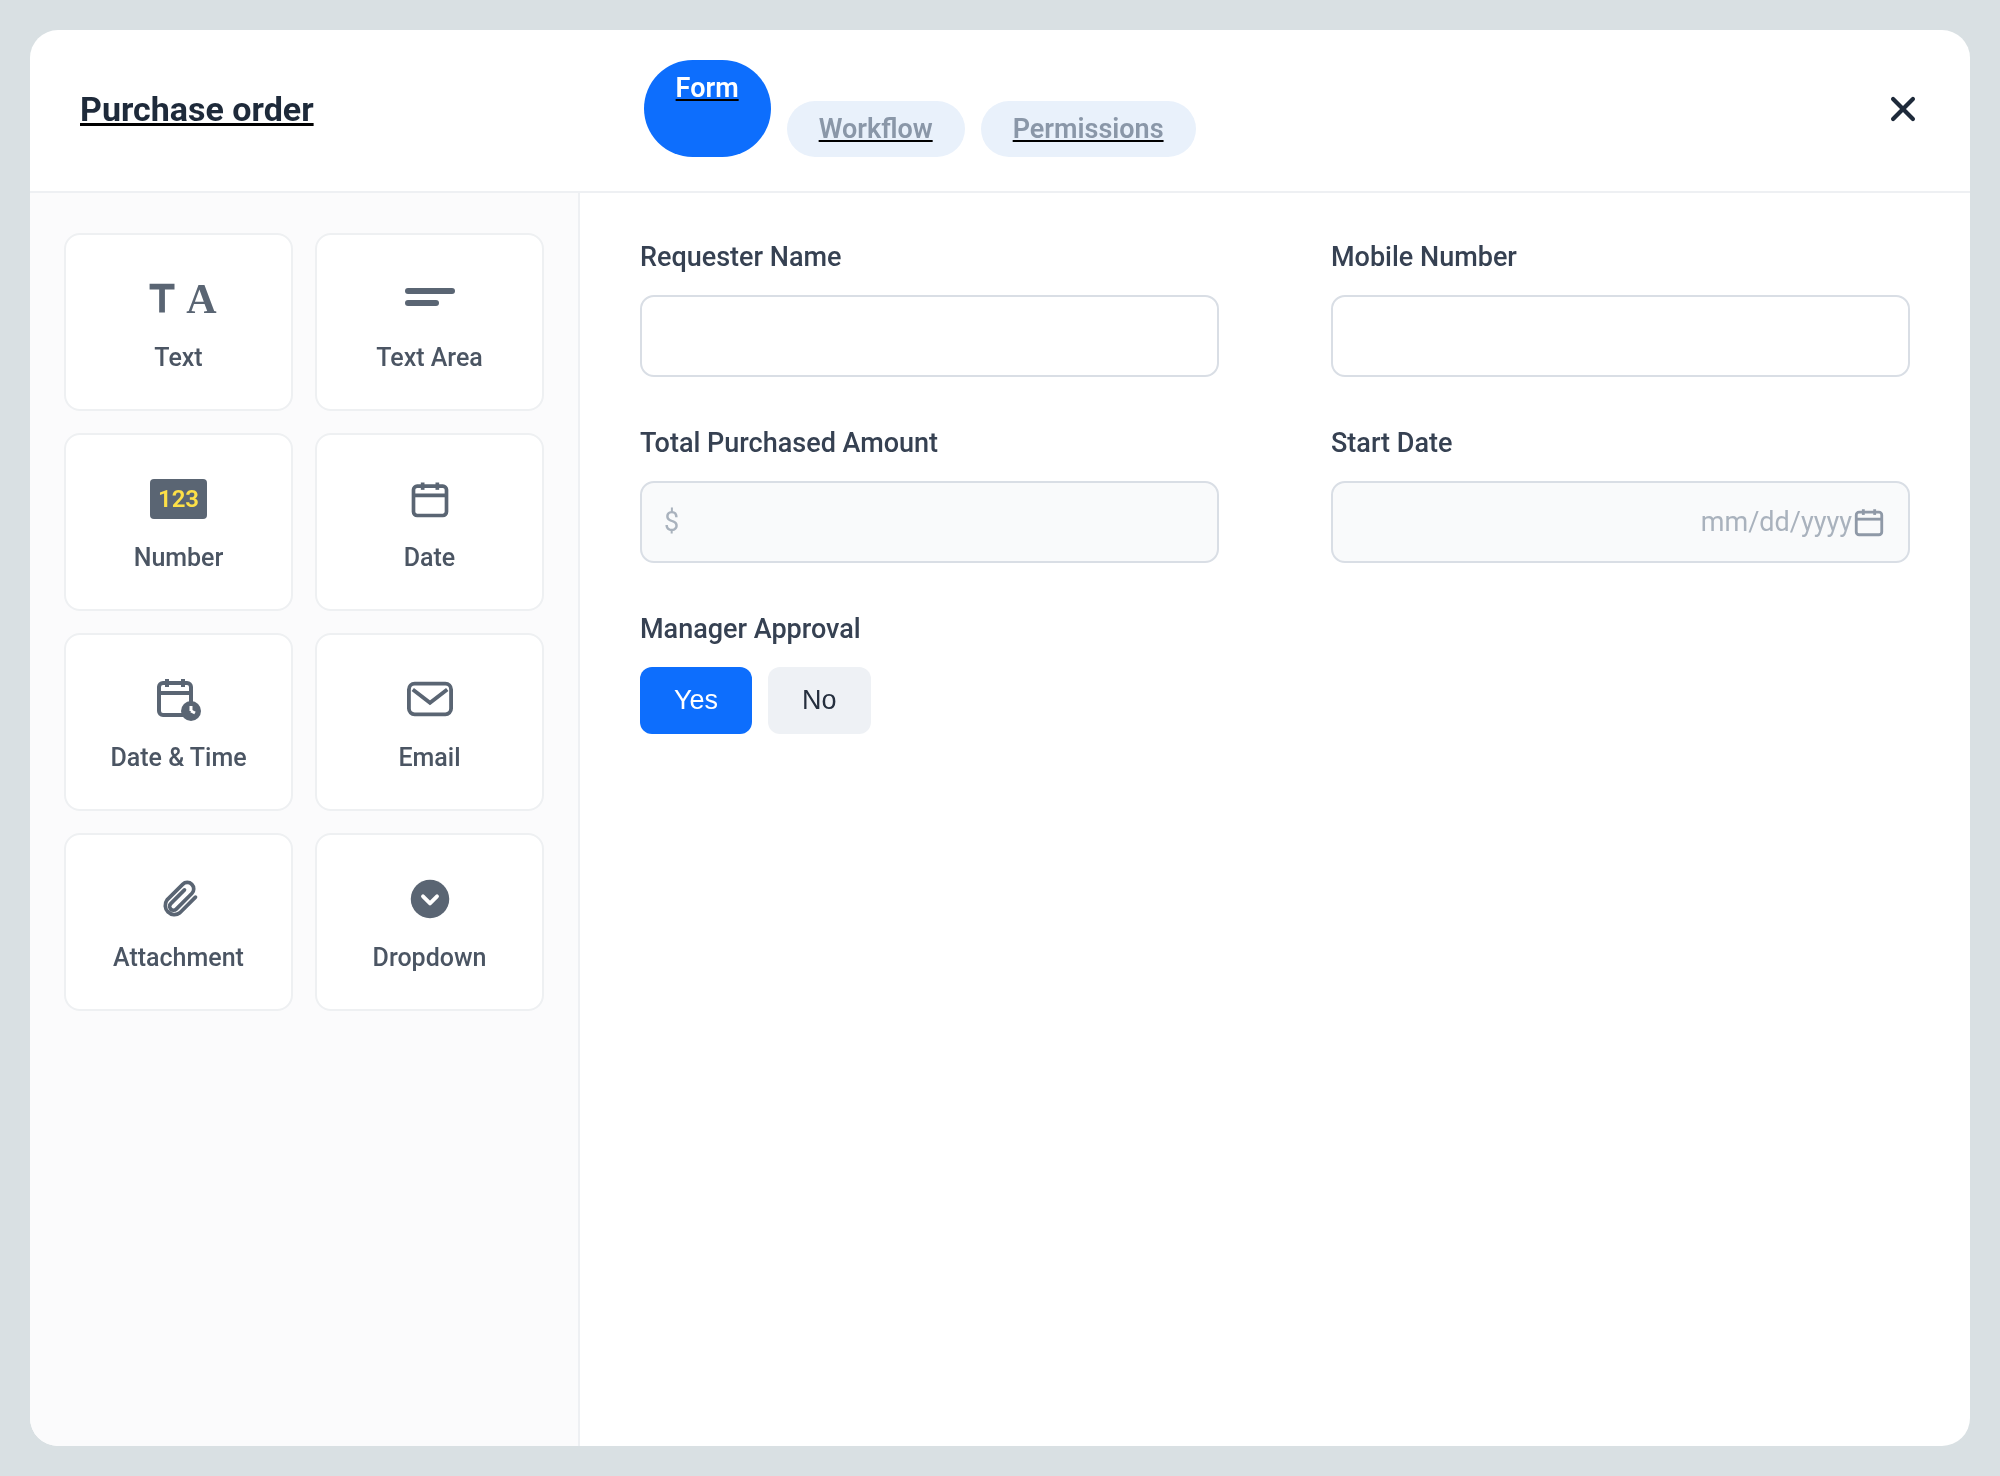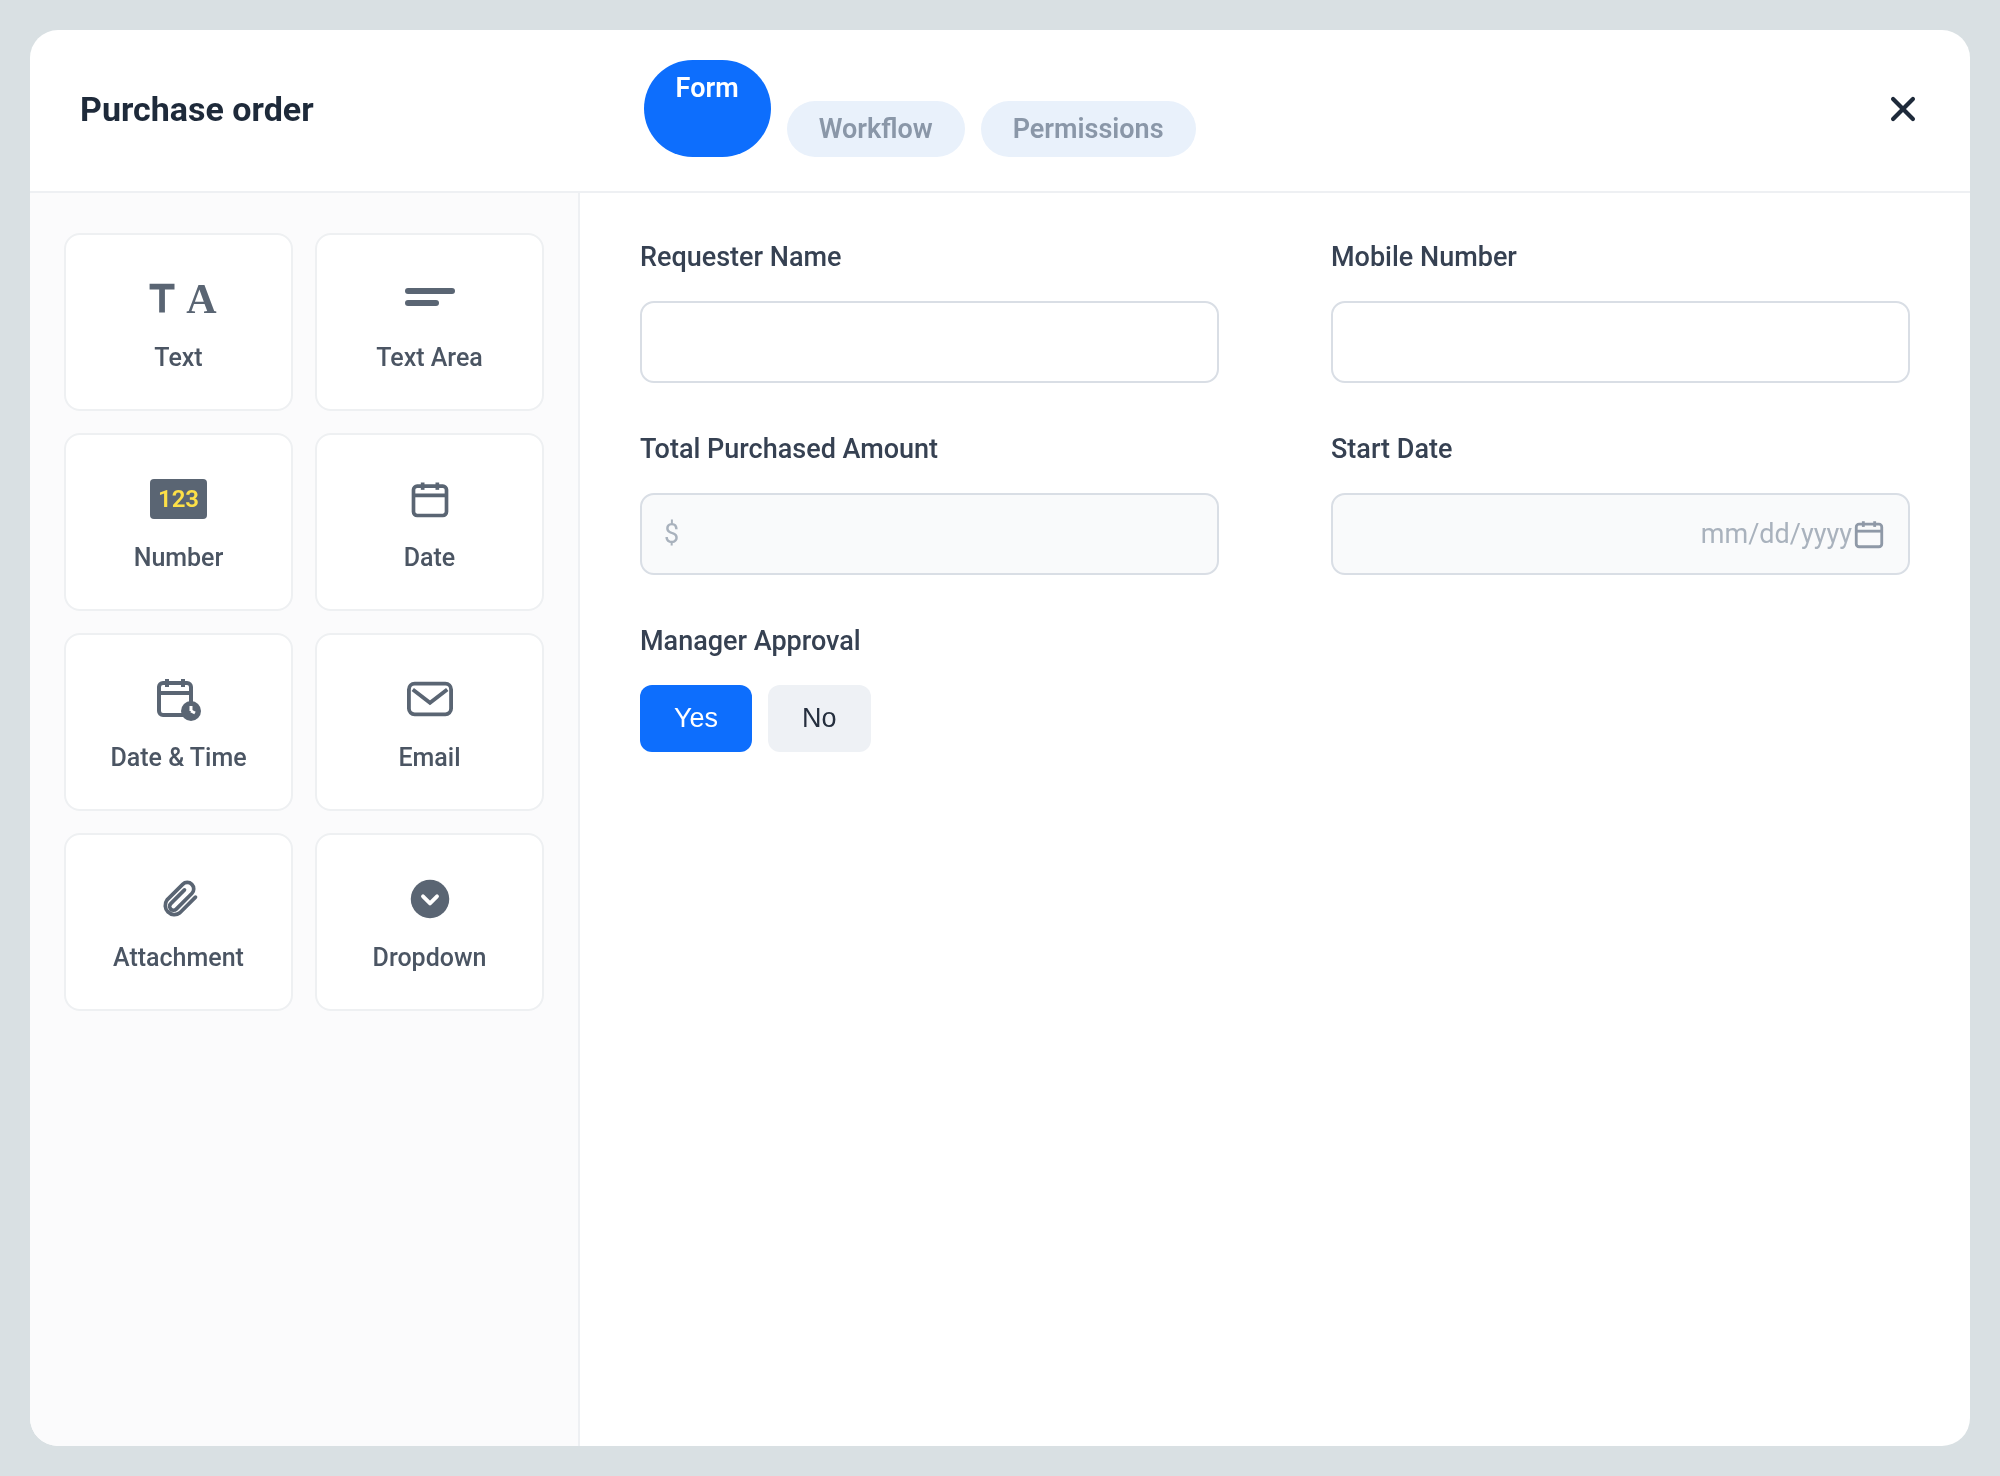"Purchase order" .titlebar { text-decoration: none -> underline }
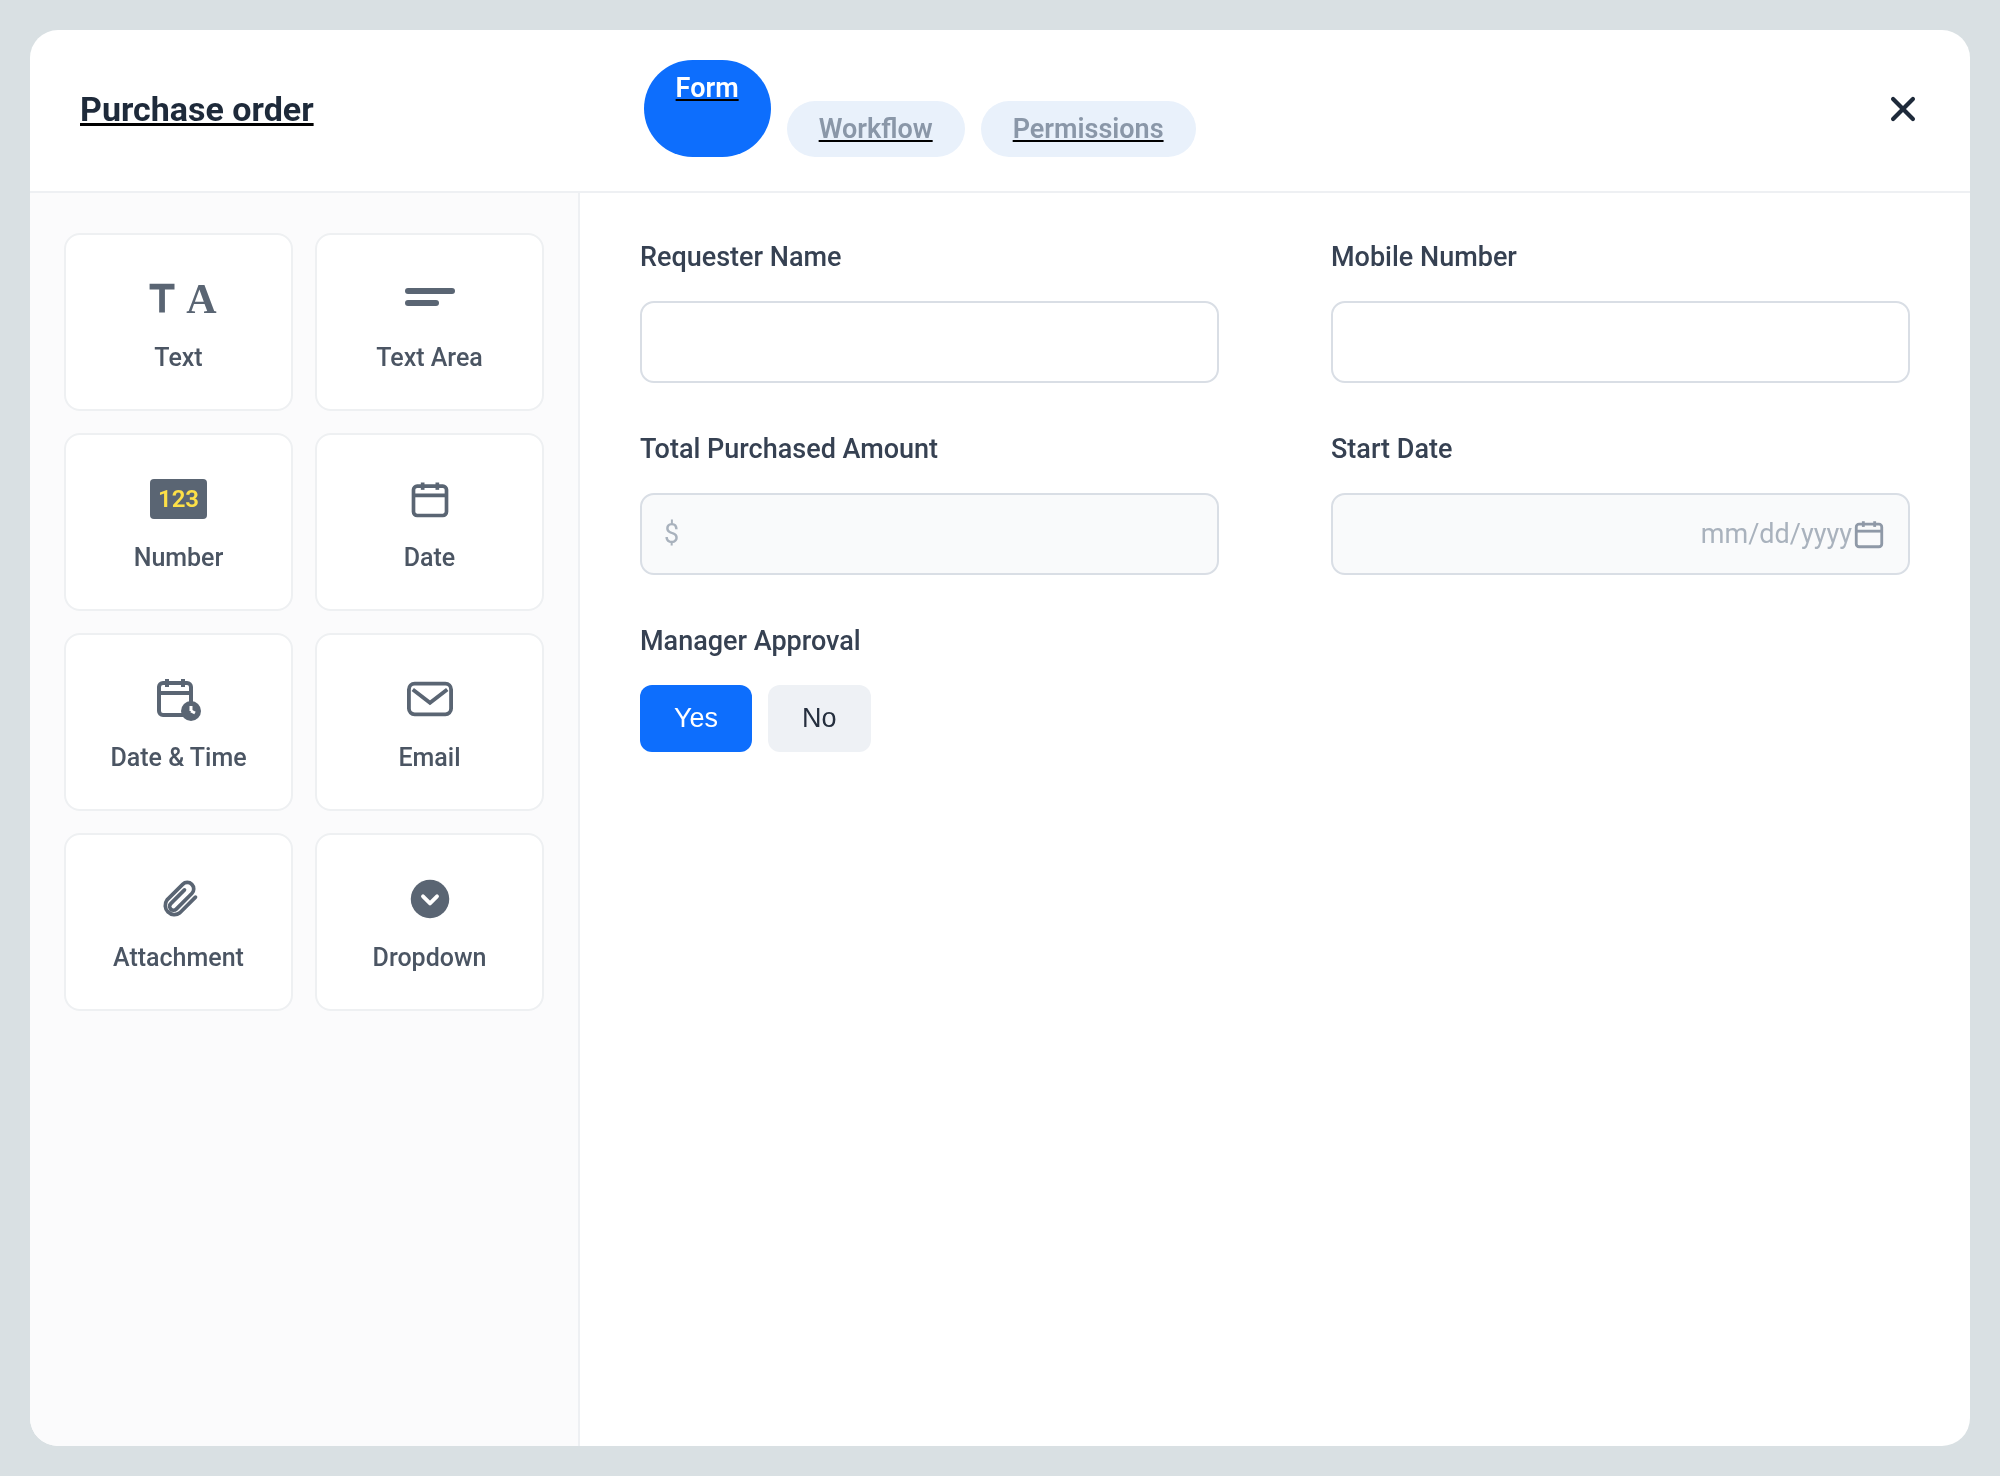"Requester Name" .form-field { gap: 28px -> 22px }
